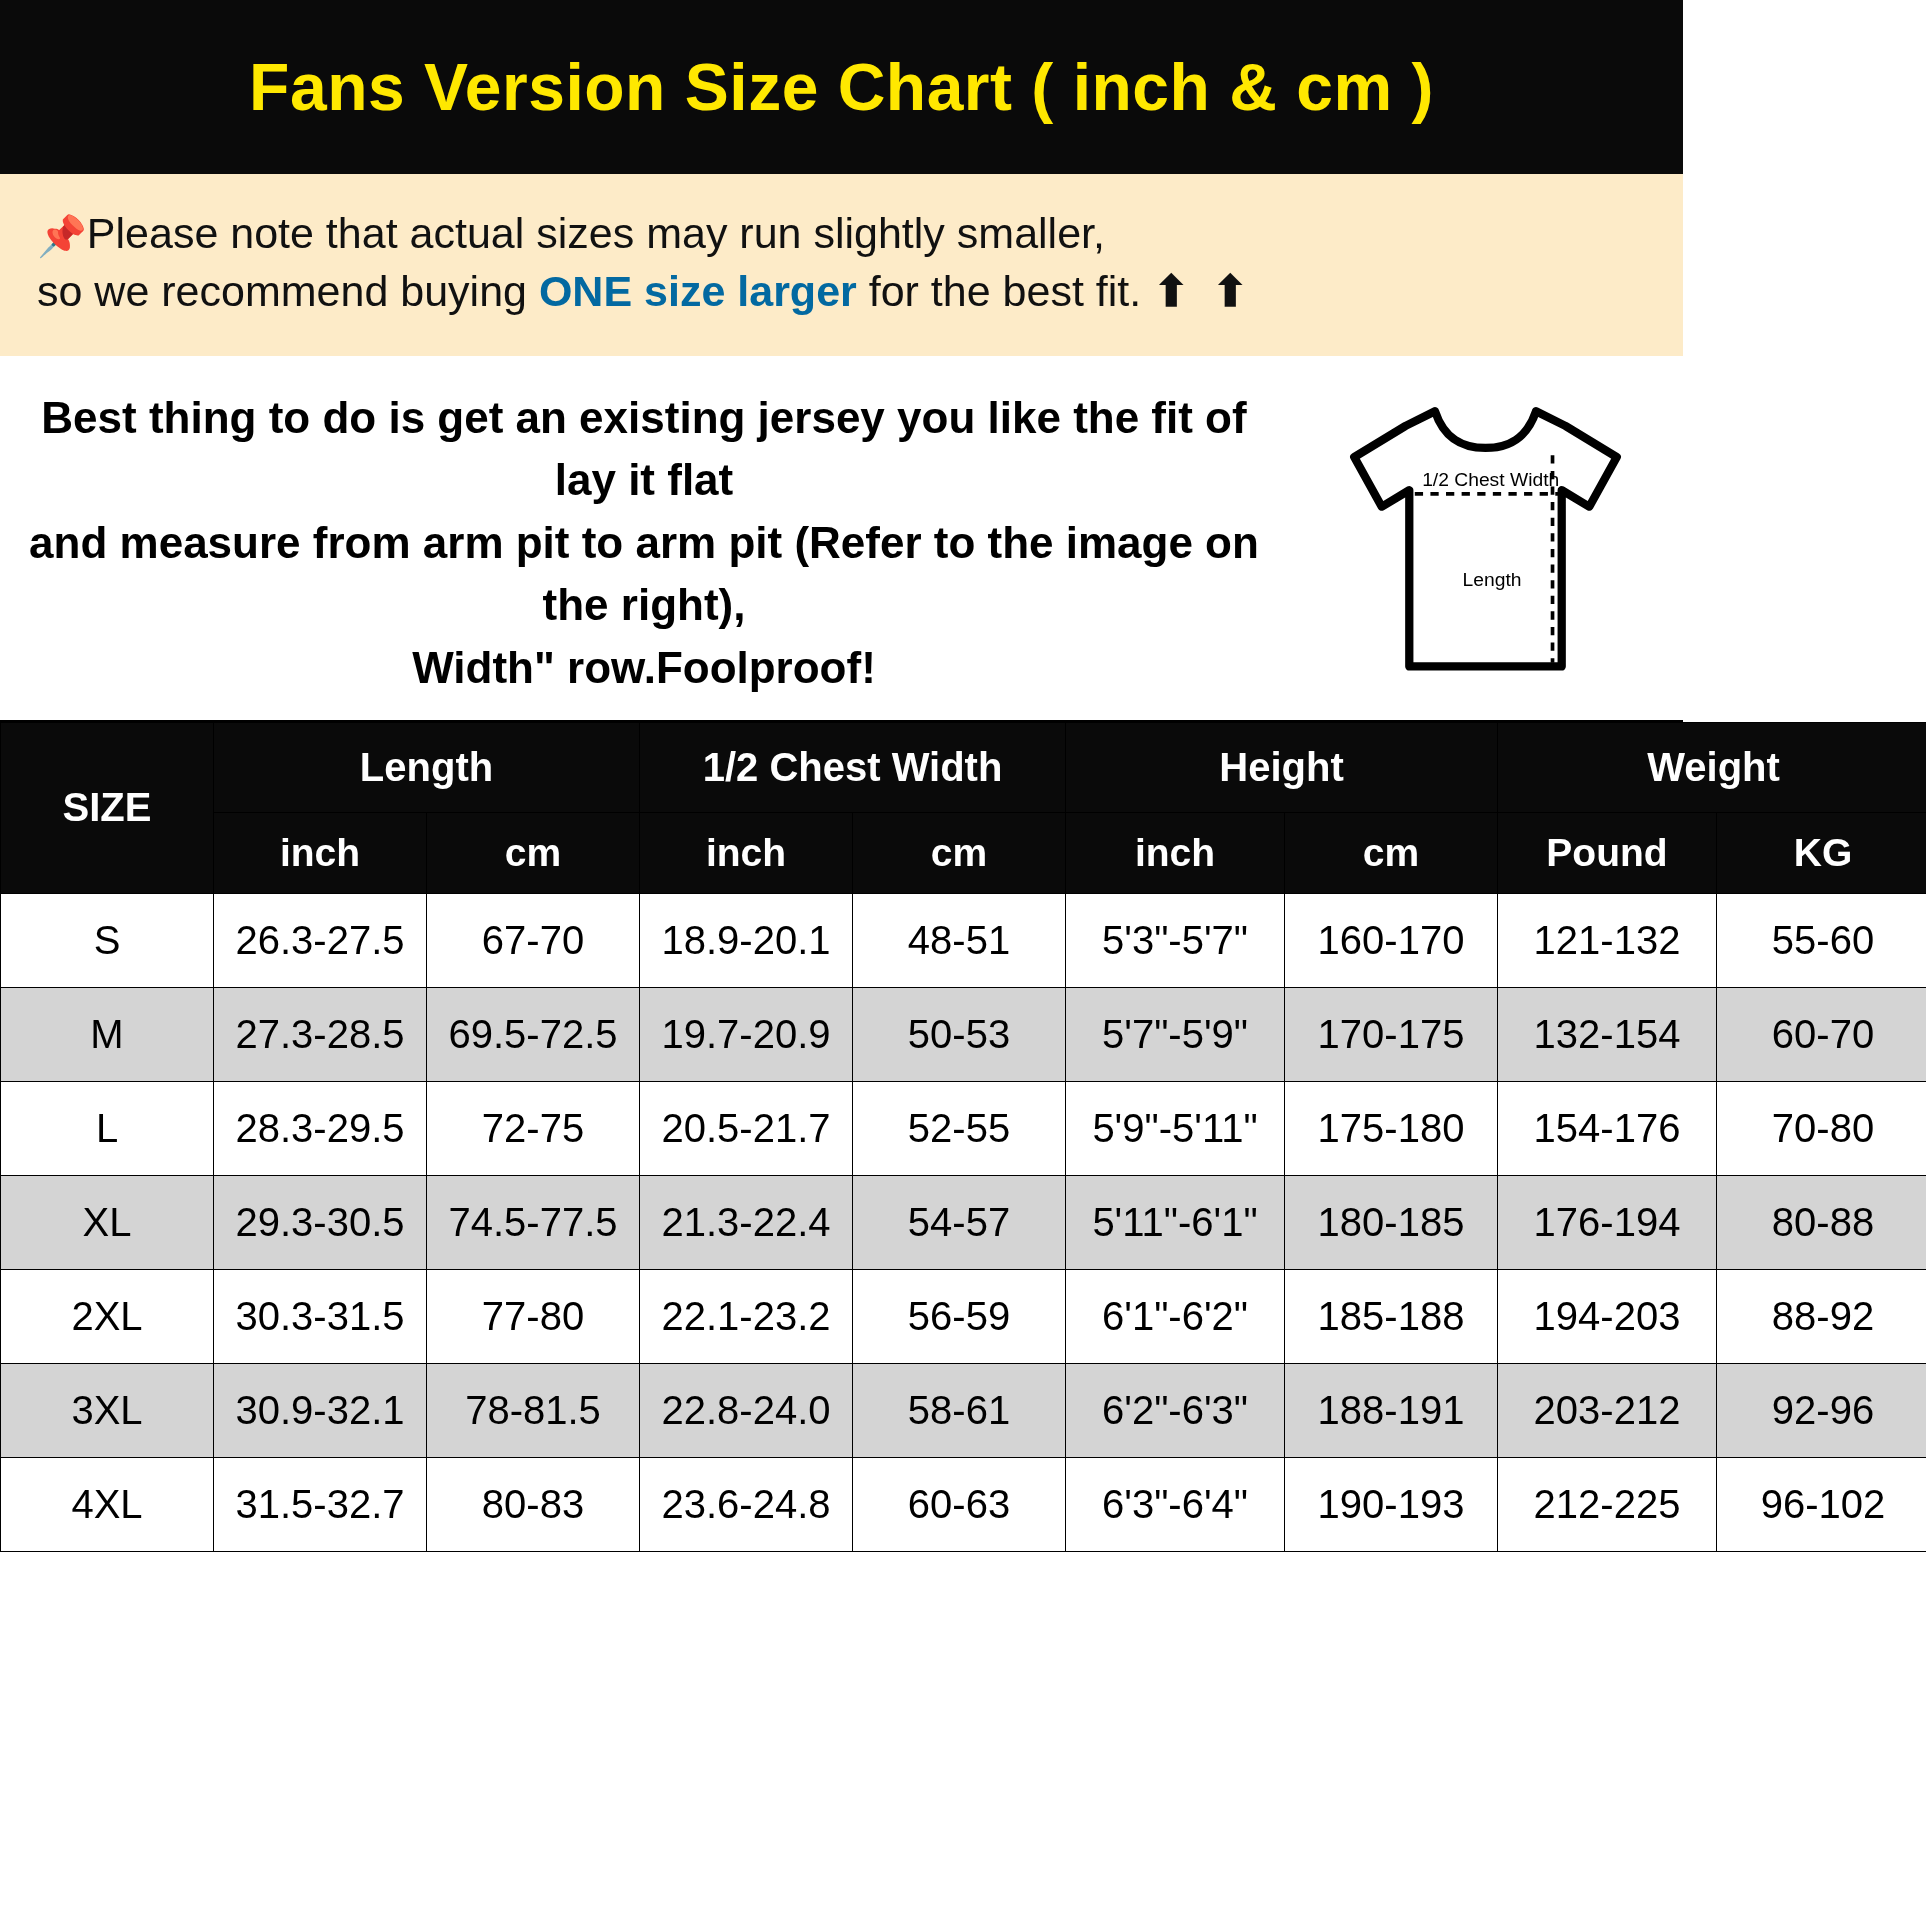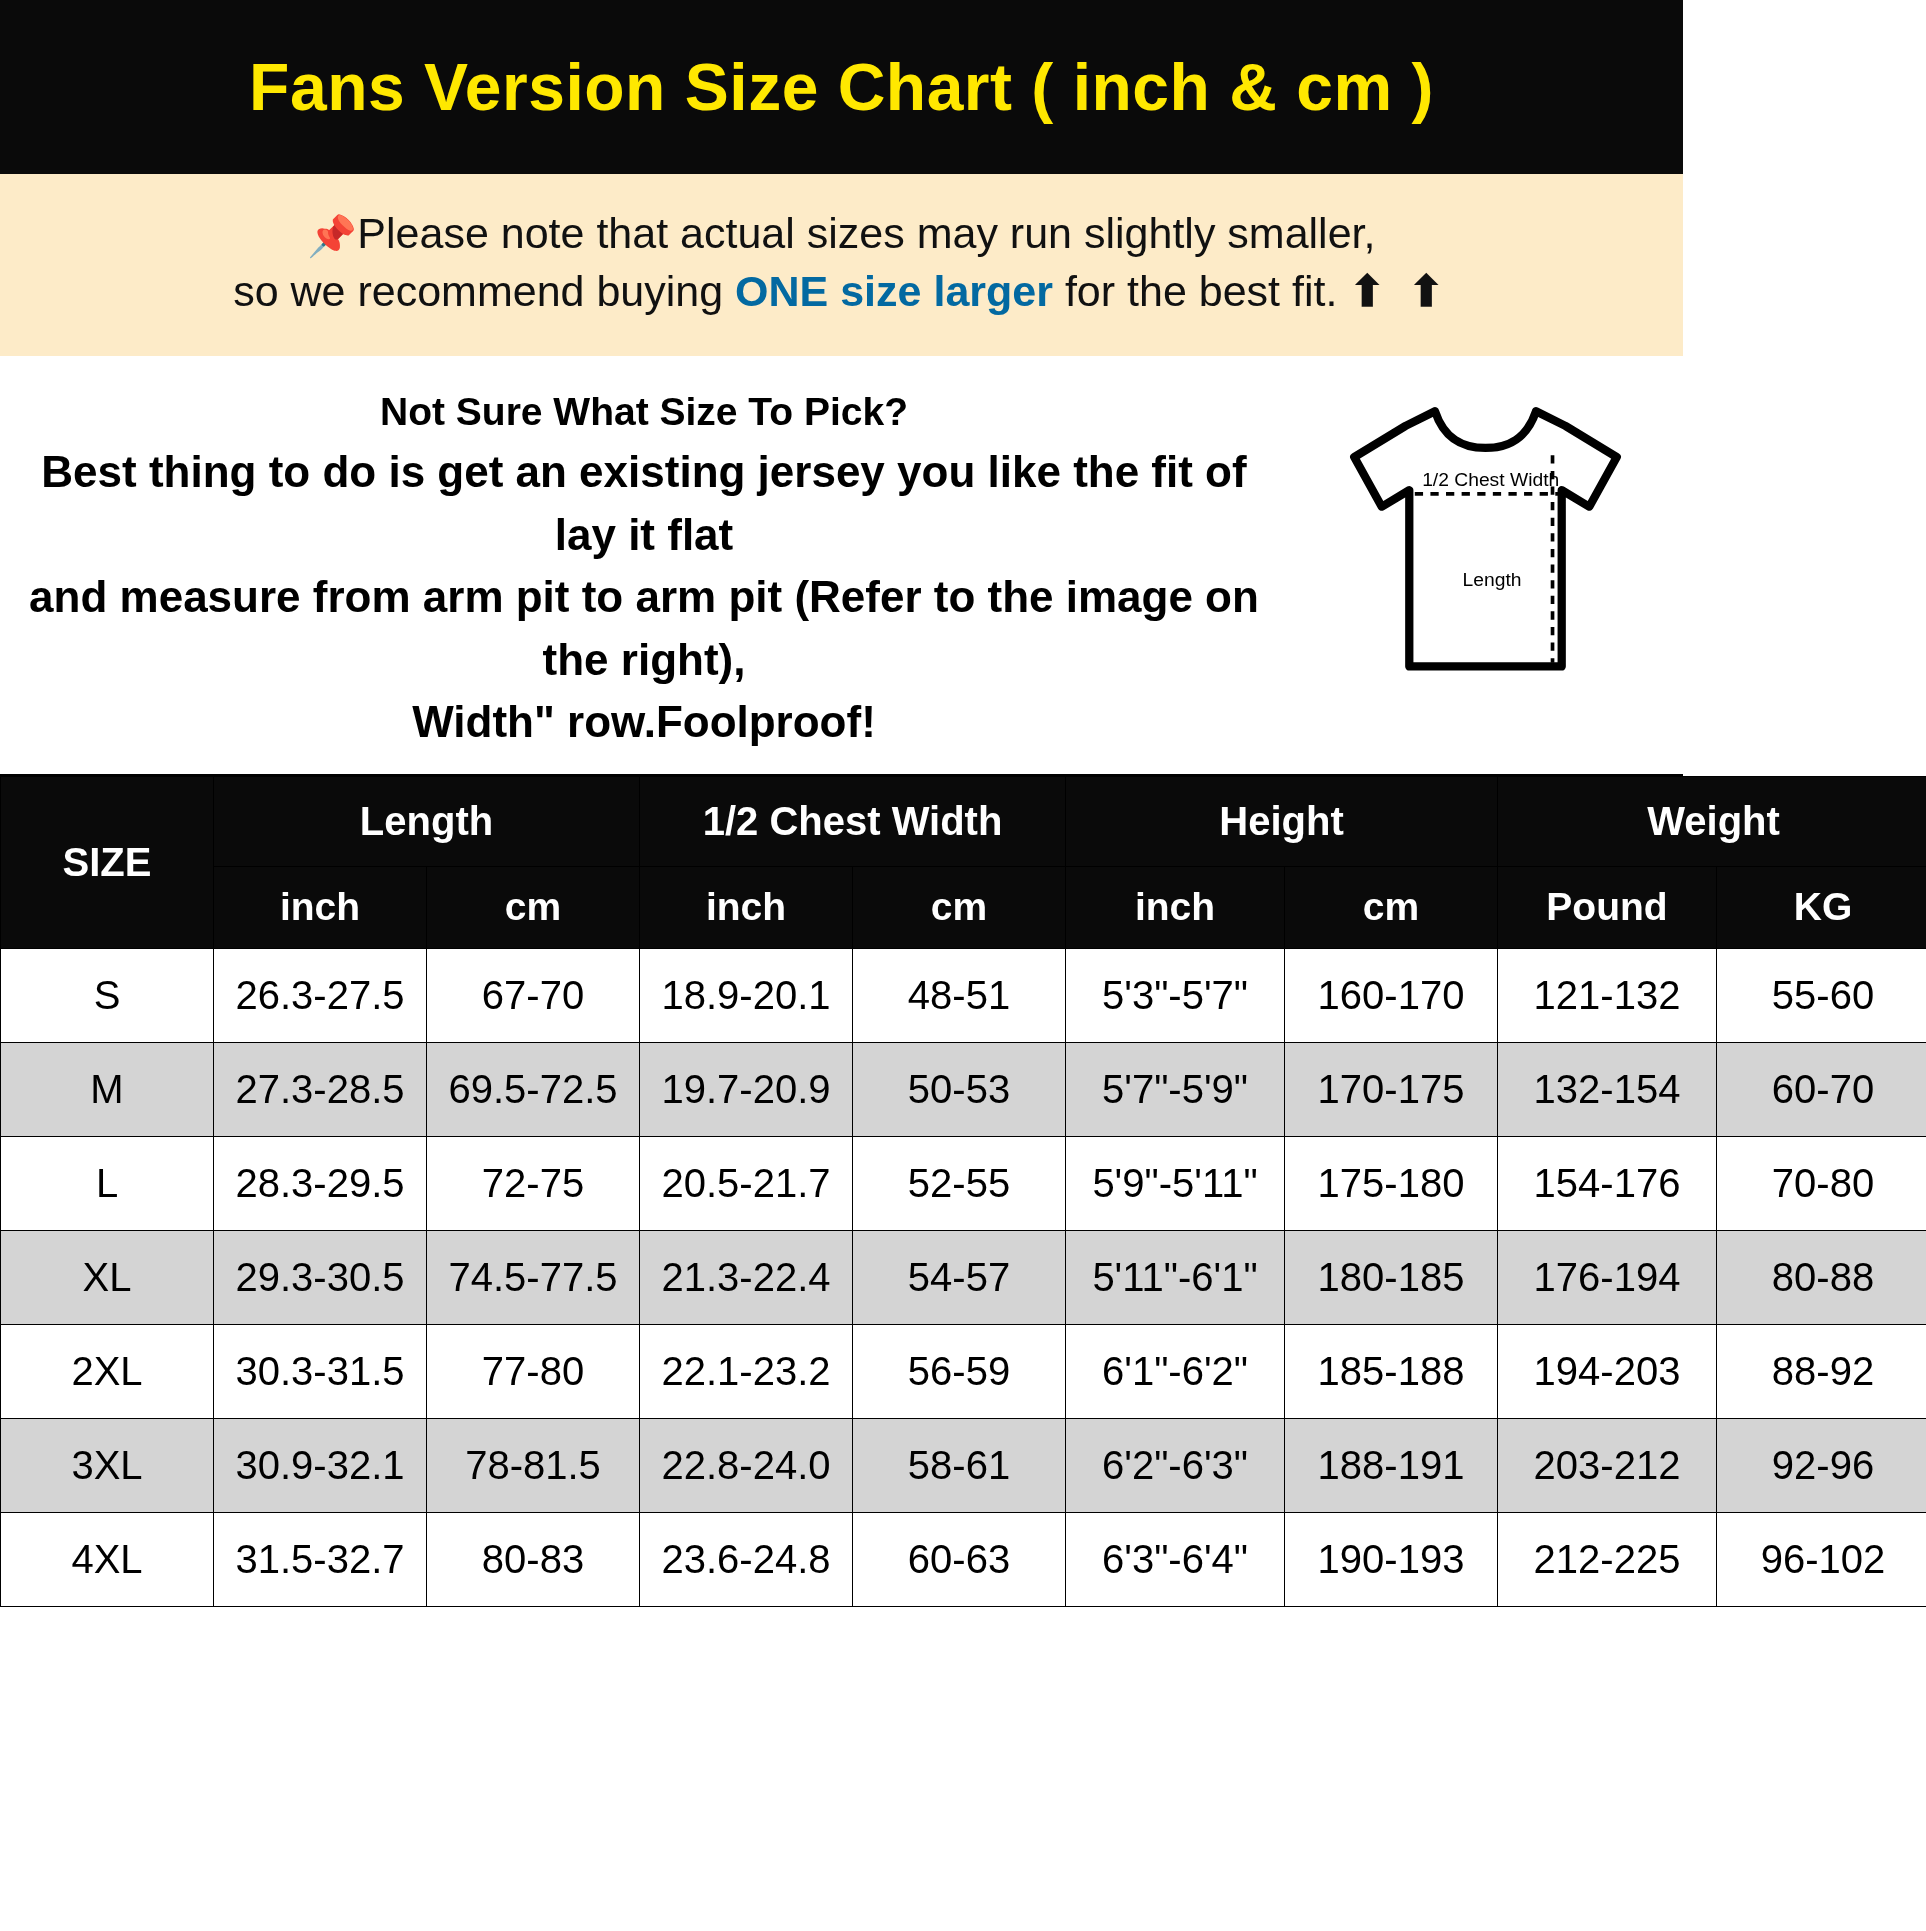"📌Please note that actual sizes" .note-band { text-align: center -> left }
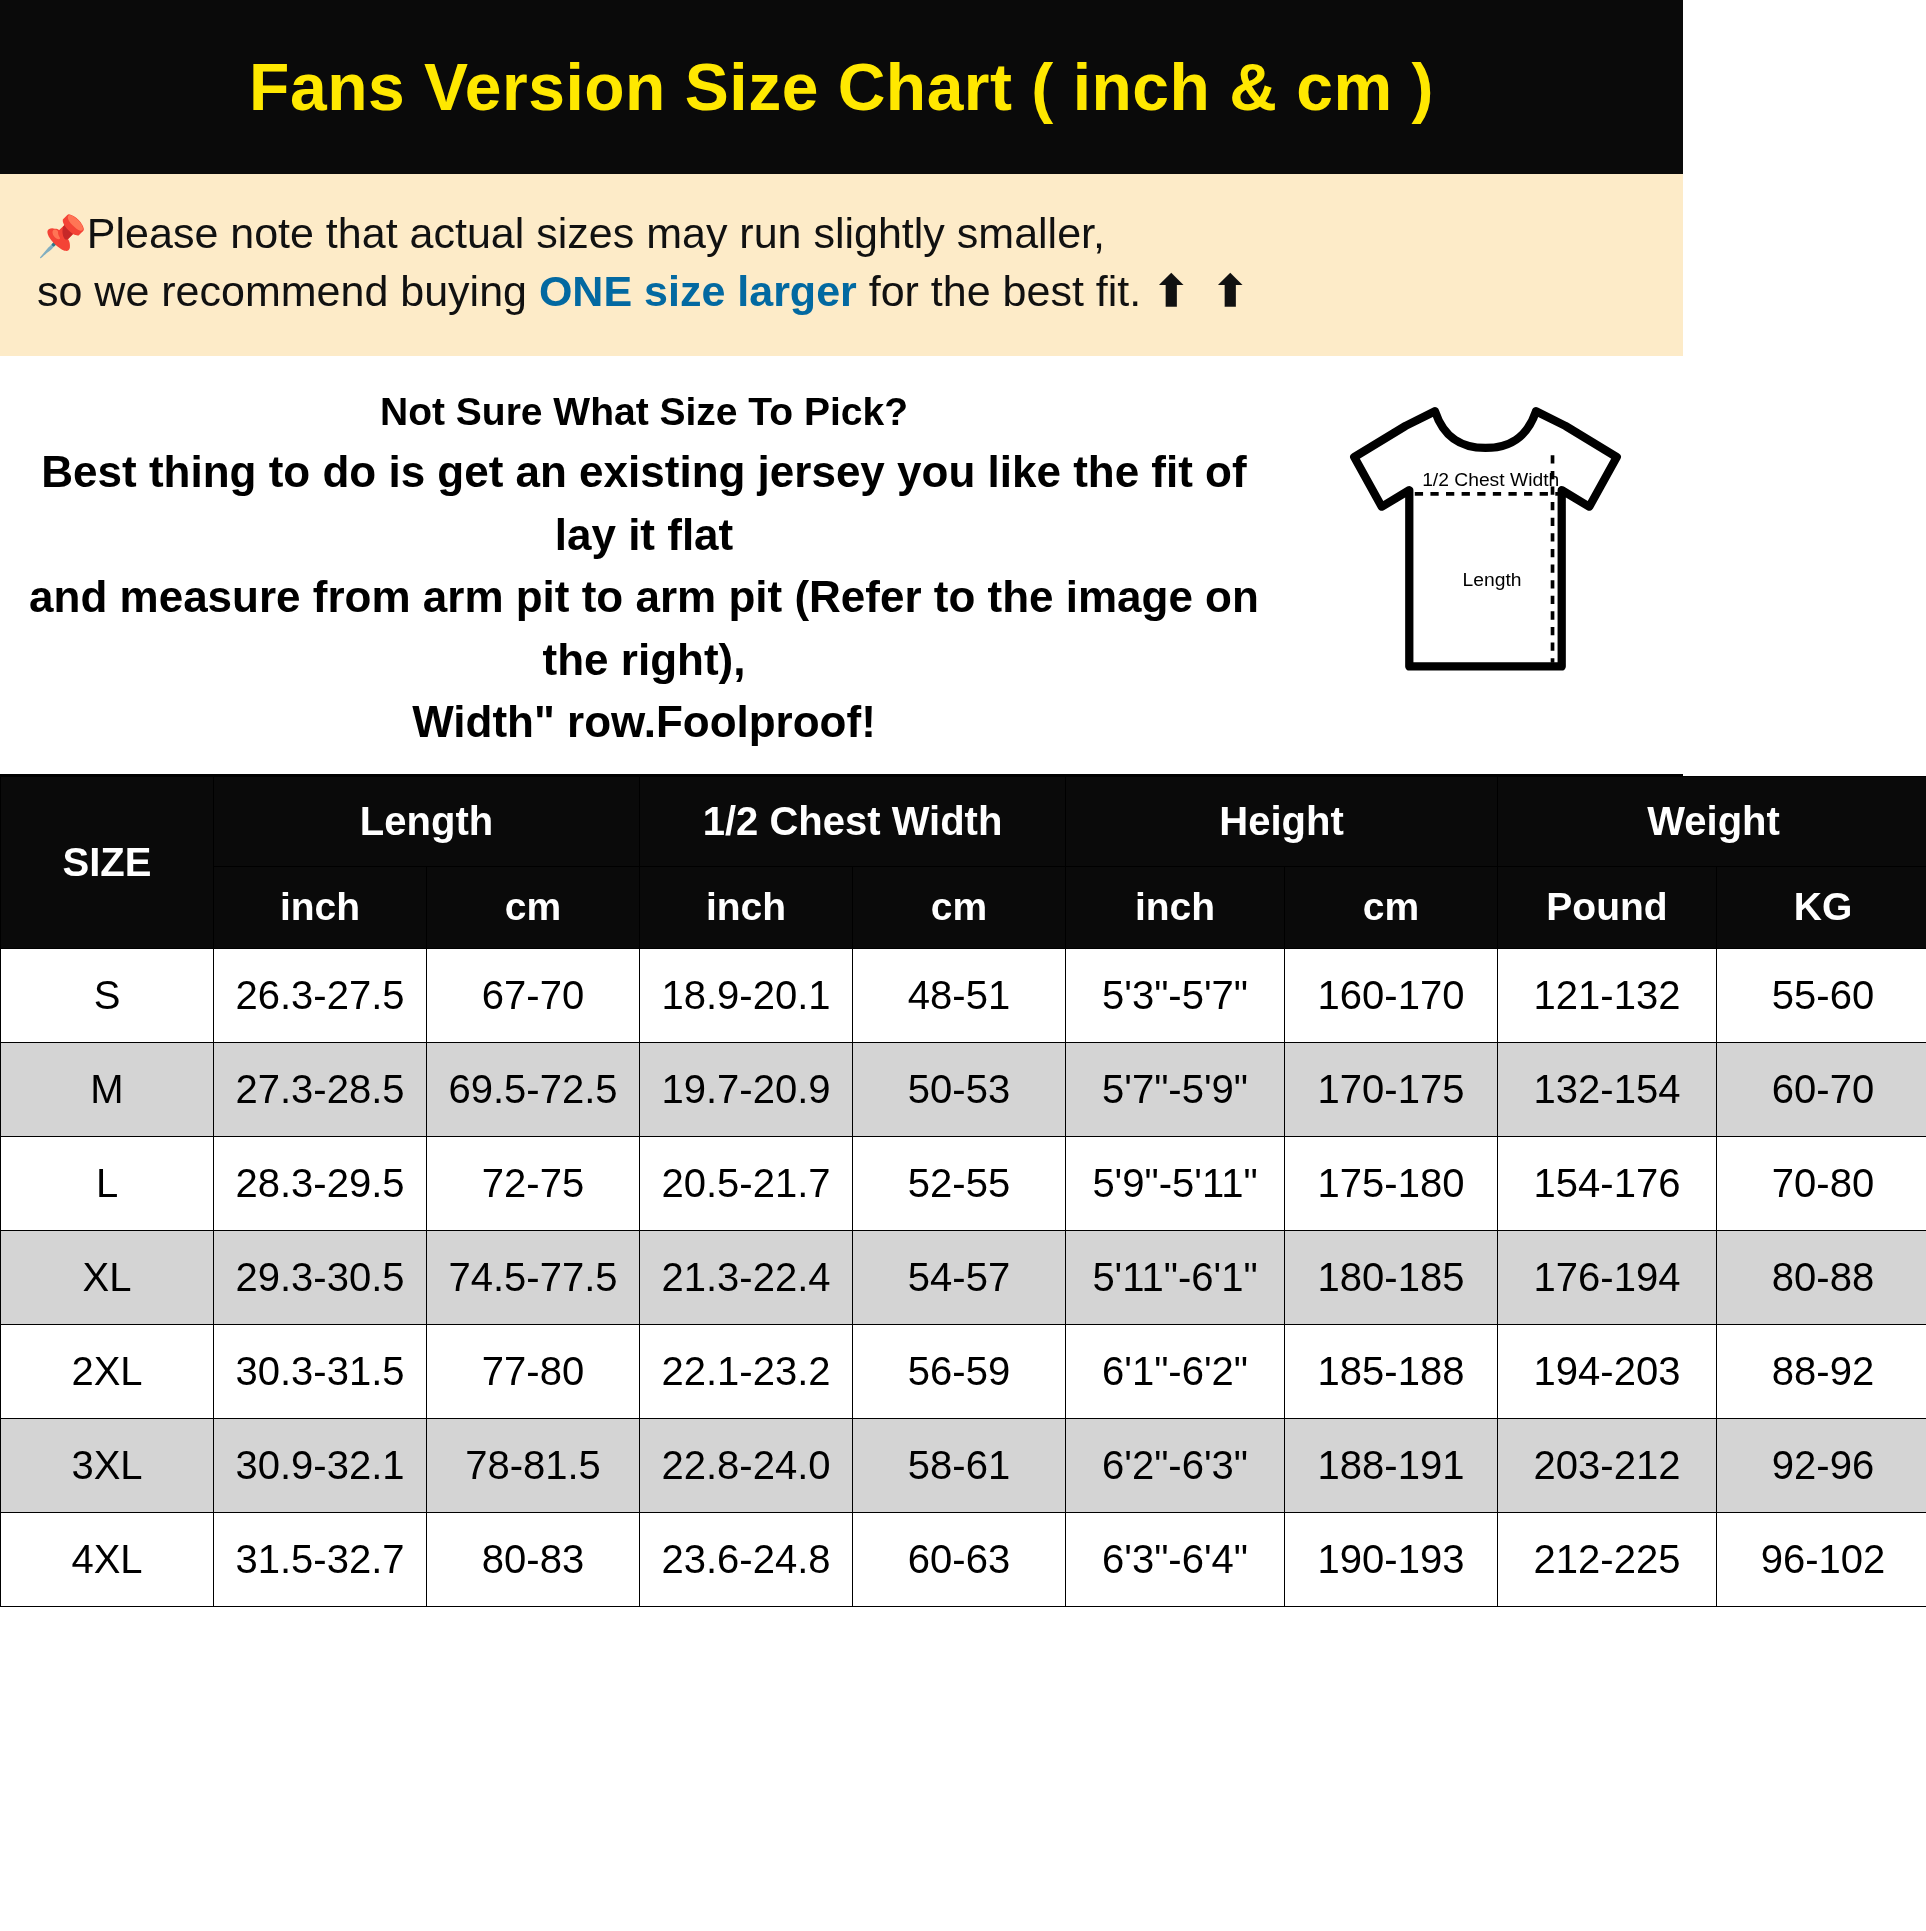"Not Sure What Size To" div.advice-head { html: <div>Not Sure What Size To Pick?</div> -> none }
